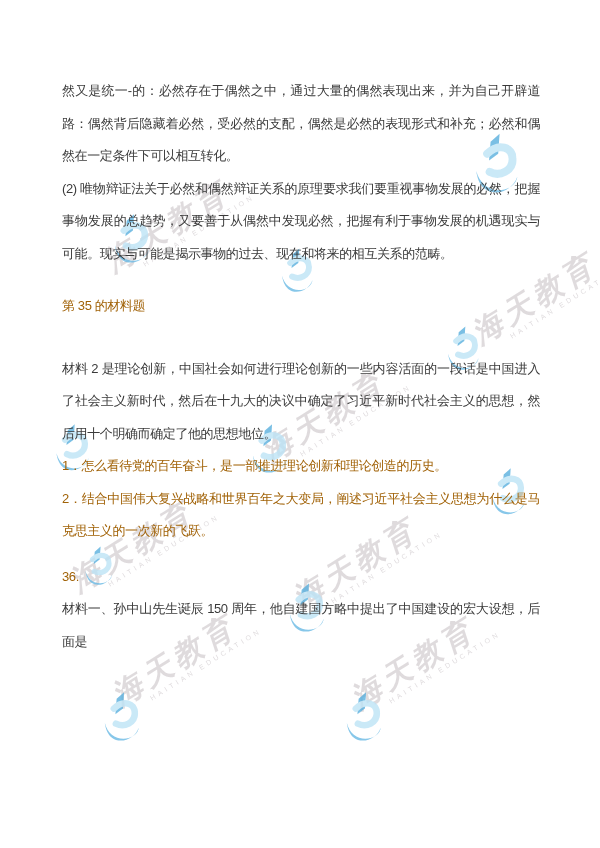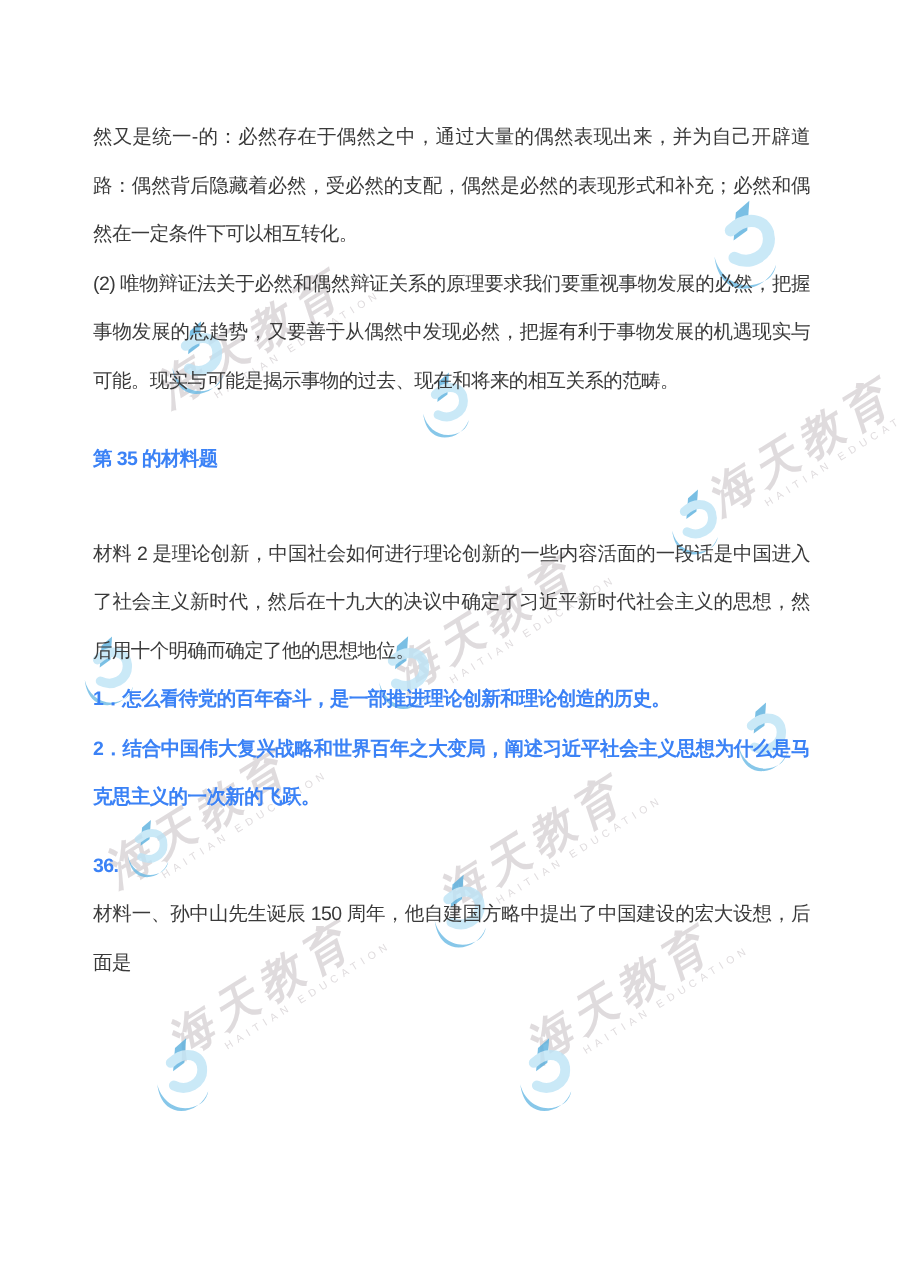"第 35 的材料题" .para.bold { color: #3b82f6 -> #a16207; font-weight: 700 -> 400 }
